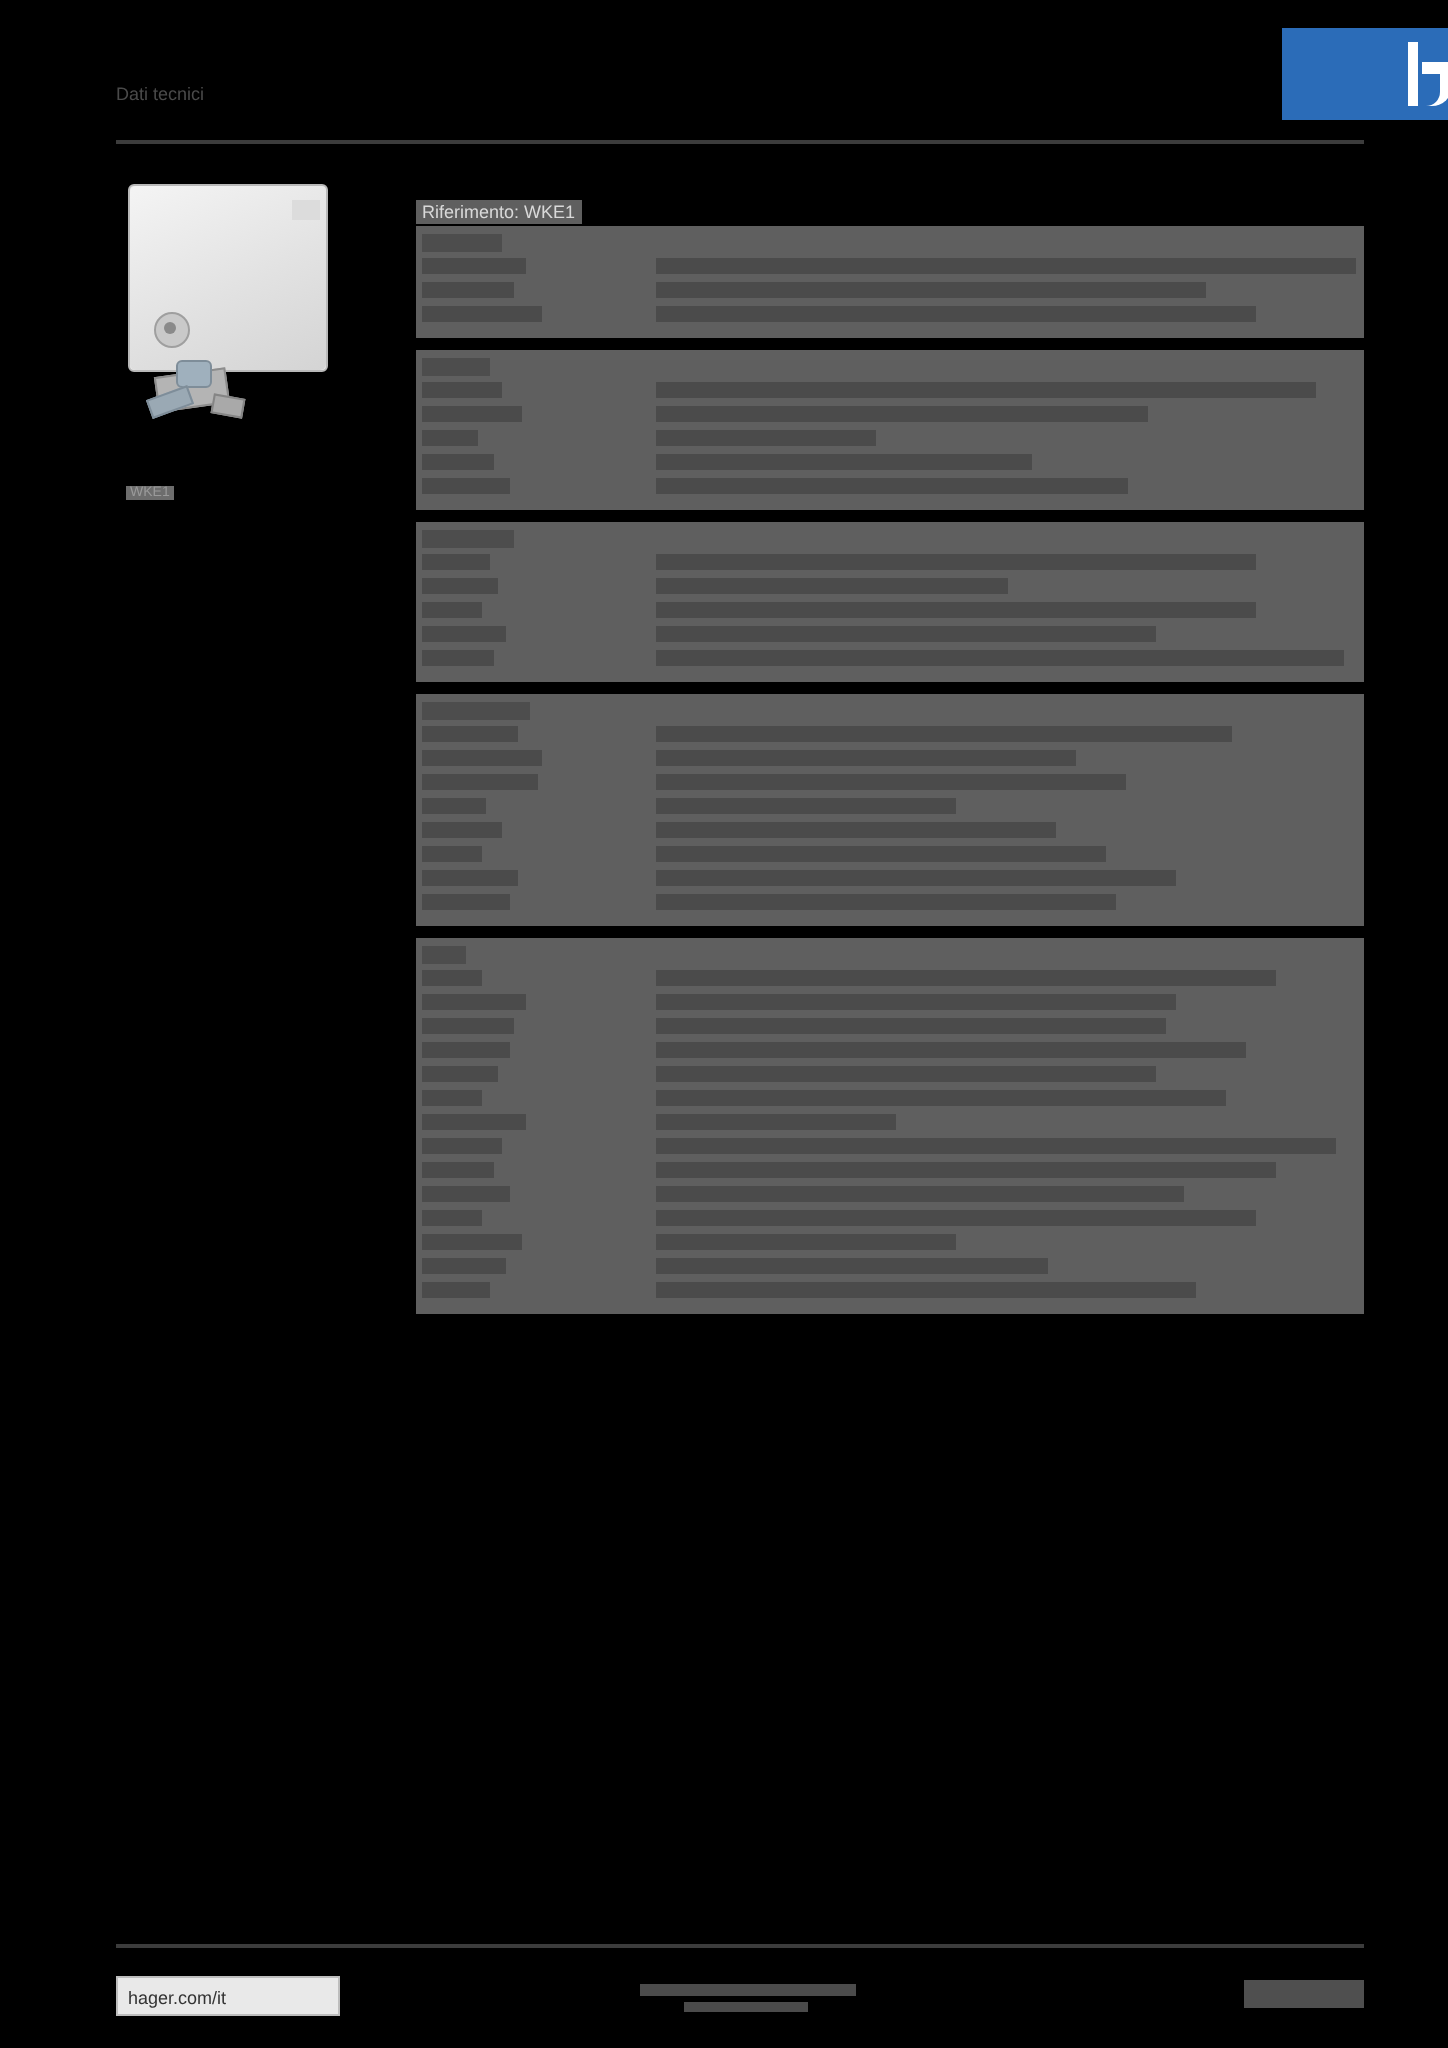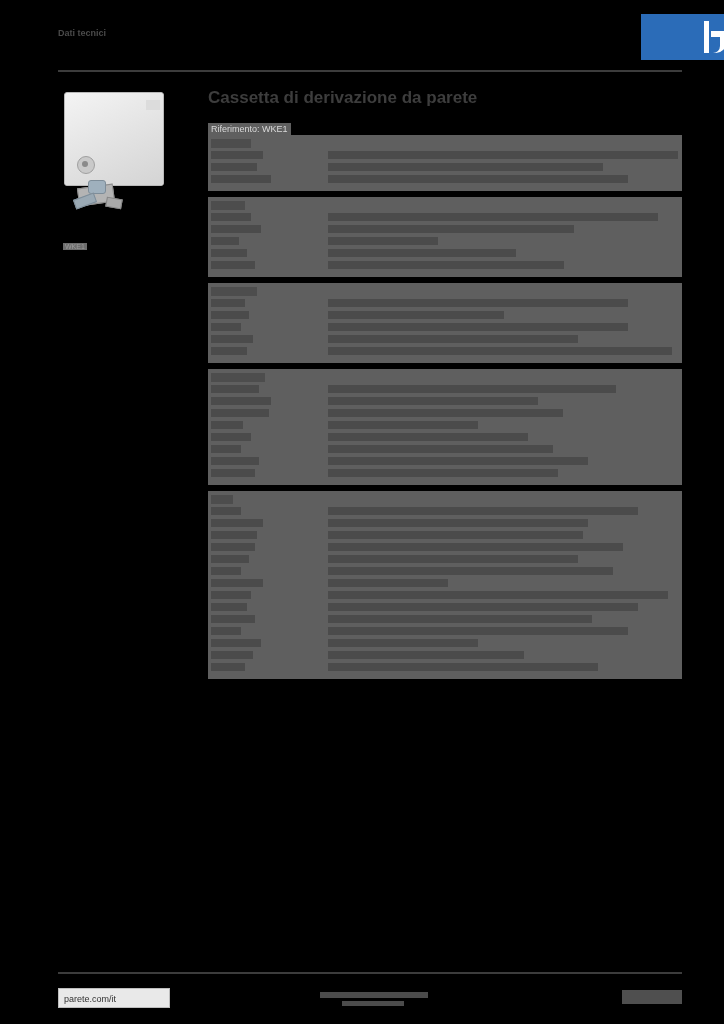"Dati tecnici" .doc-subtitle { font-weight: bold -> none; top: 14px -> 28px }
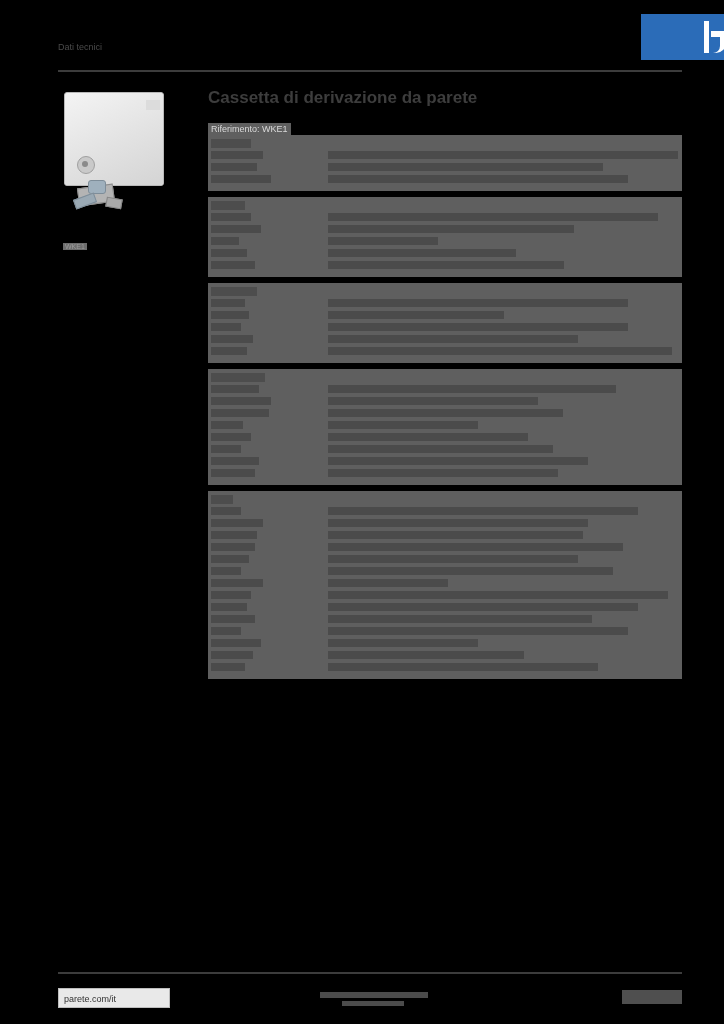"Cassetta di derivazione da parete" div.product-title { html: <div>Cassetta di derivazione da parete</div> -> none }
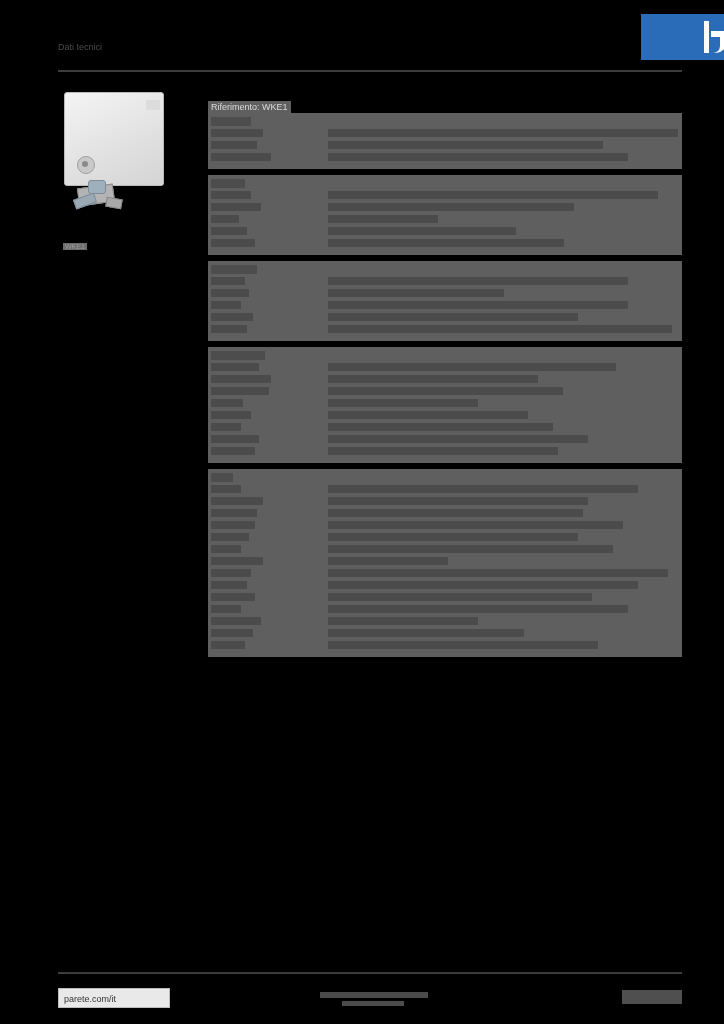"parete.com/it" div.footer-url { text: parete.com/it -> hager.com/it }
